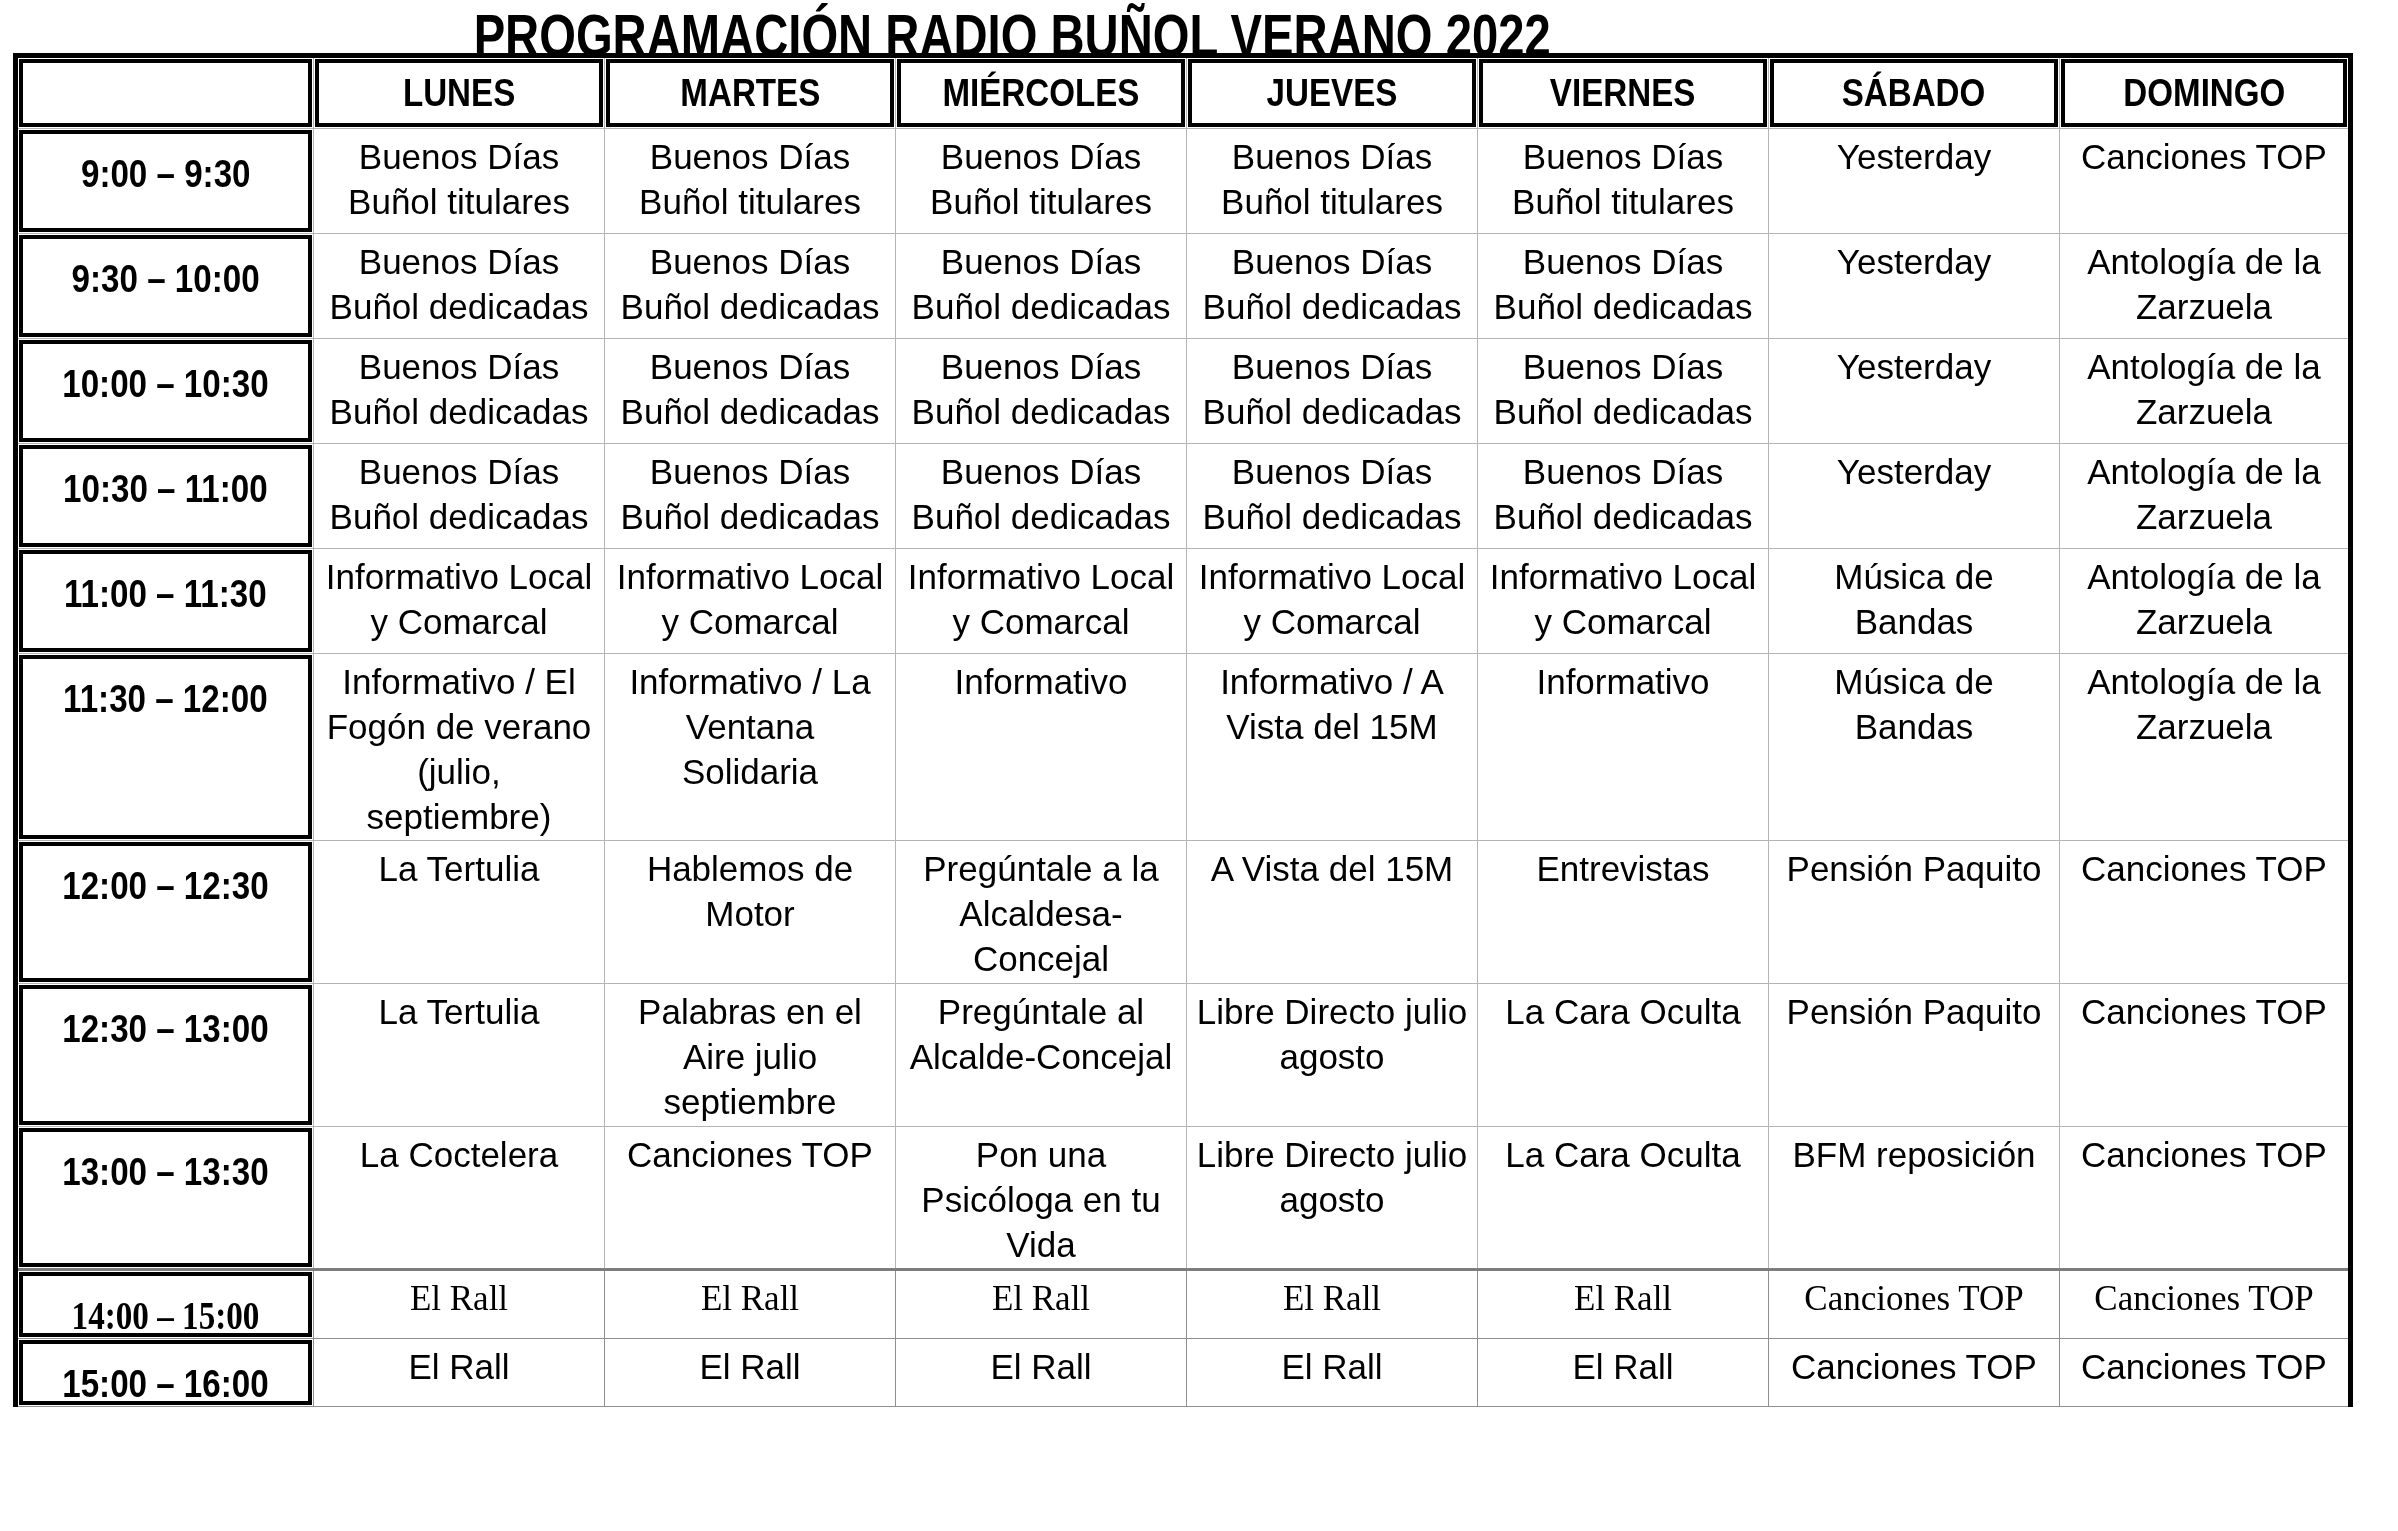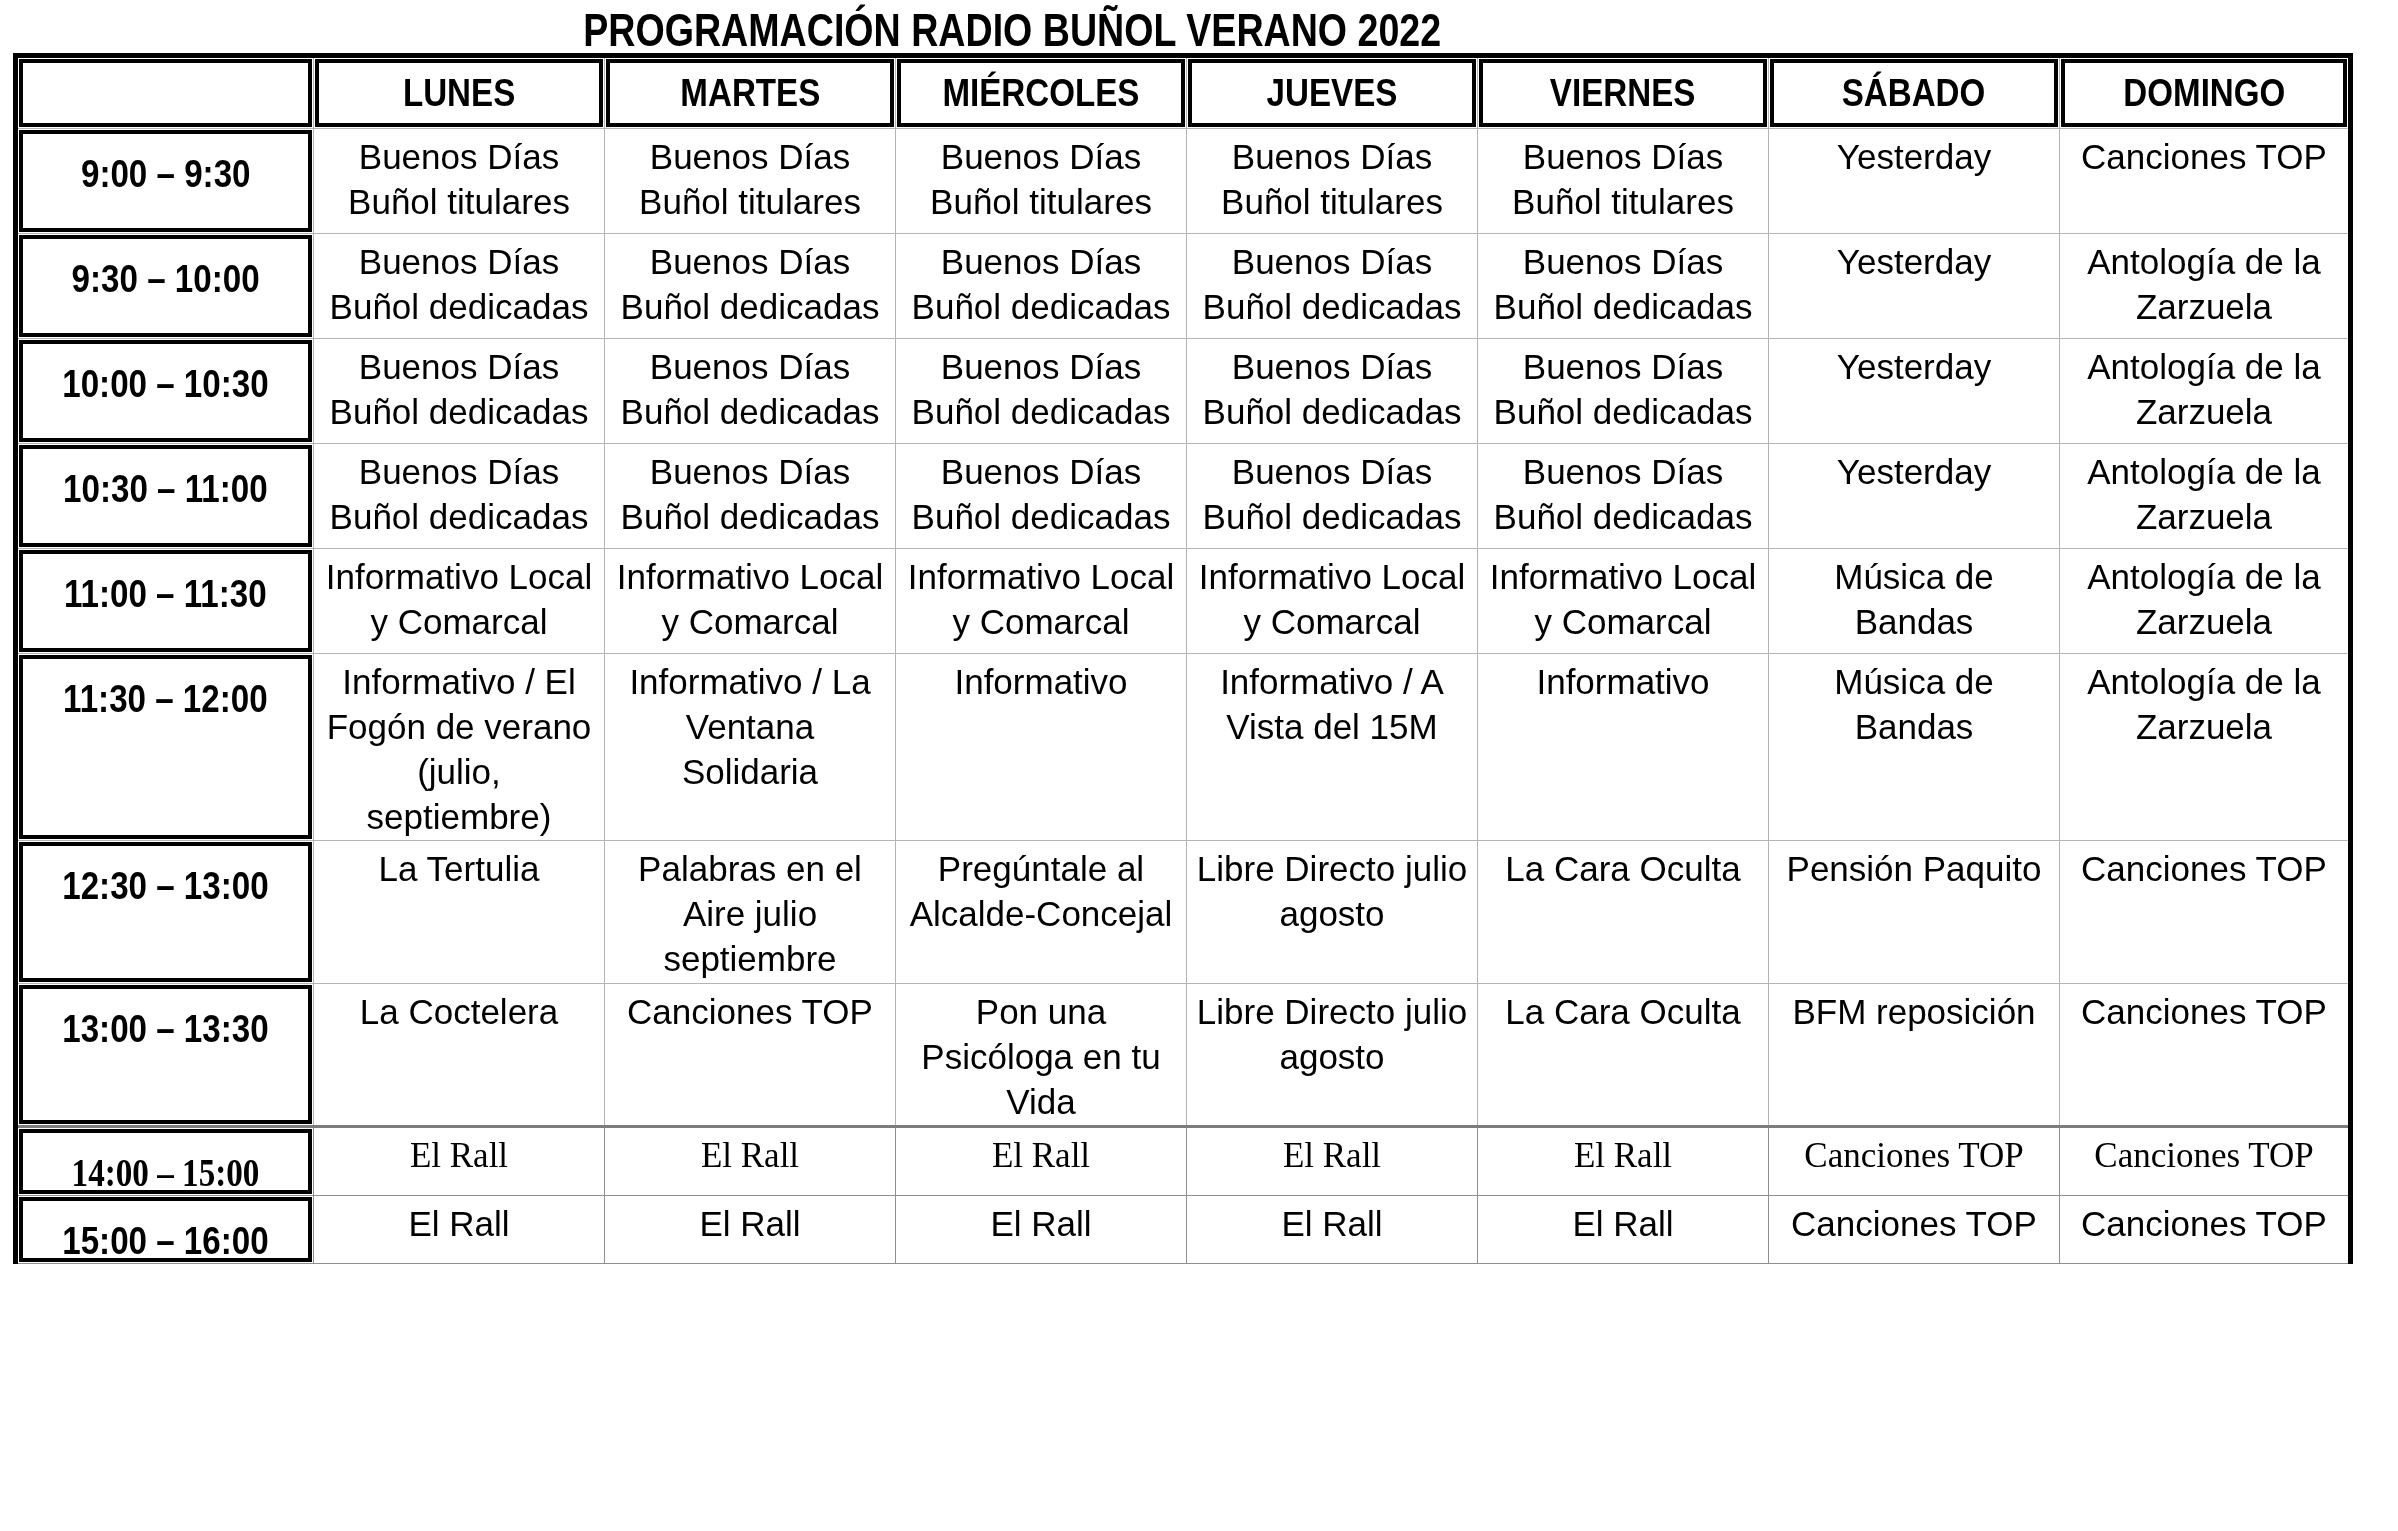"PROGRAMACIÓN RADIO BUÑOL VERANO 2022" .title { font-size: 47px -> 59px }
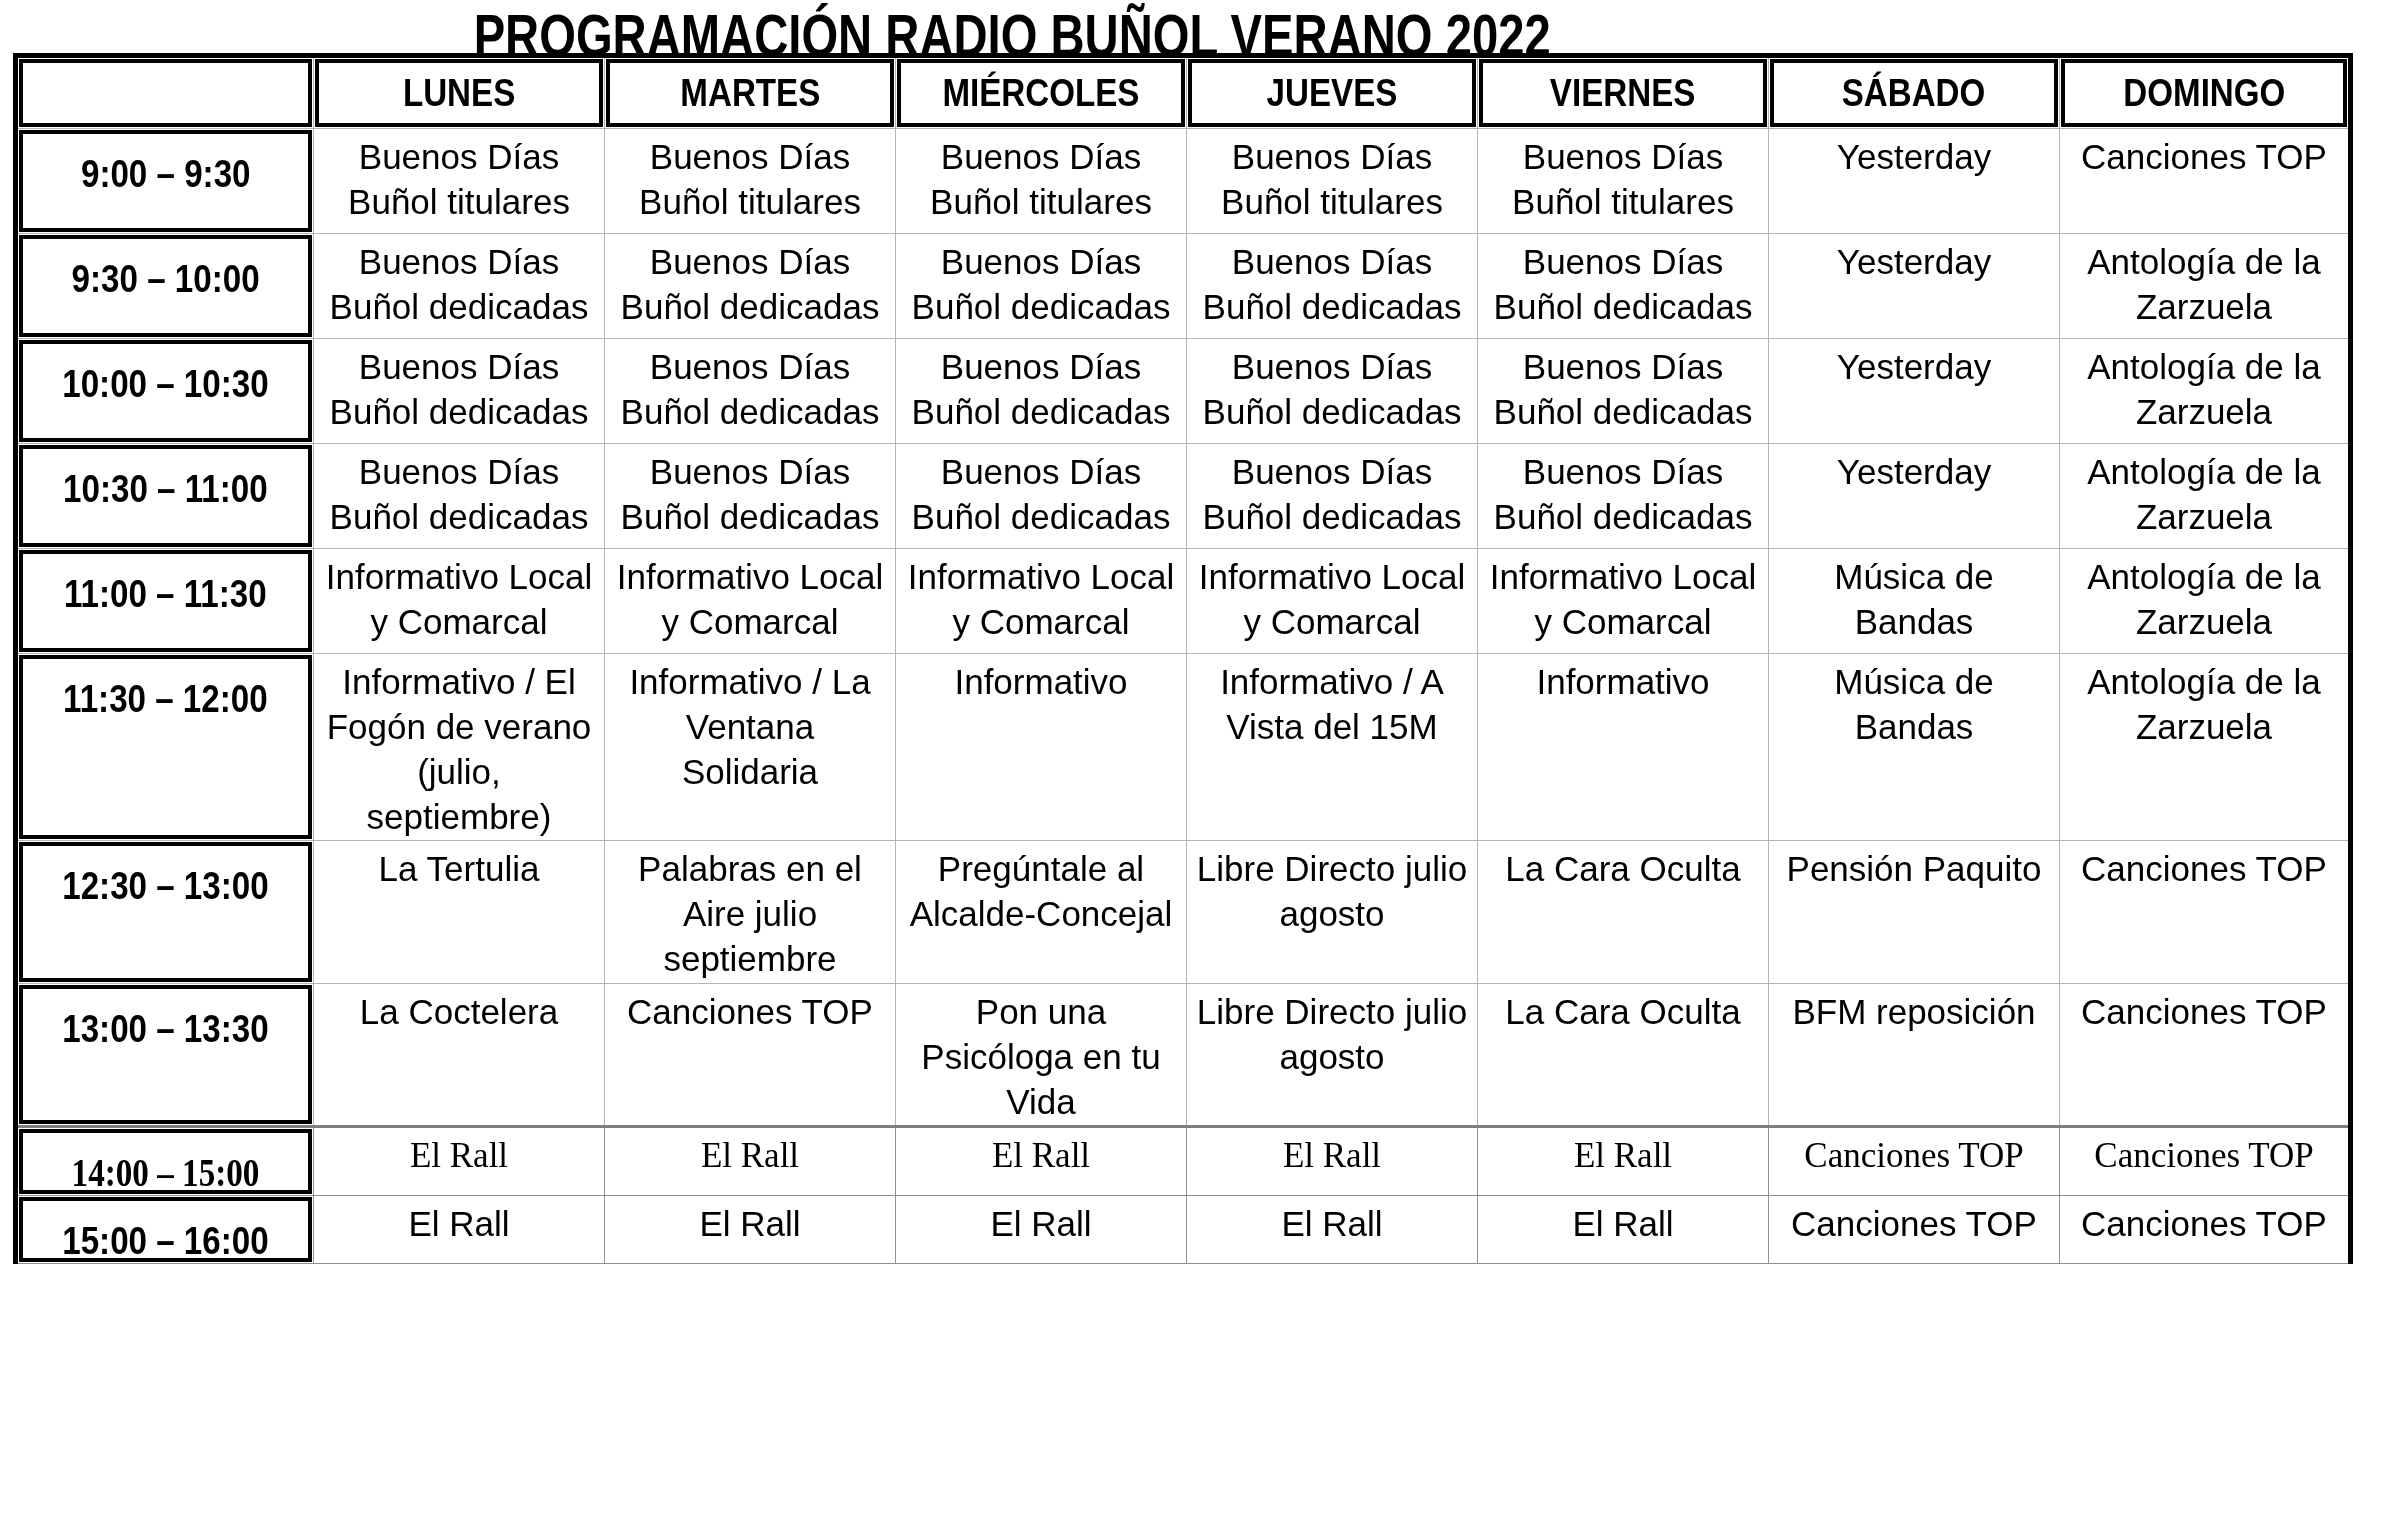"12:00 – 12:30" tr.r153 { html: none -> <tr> <td><span>12:00 – 12:30</span></td> <td>La Tertulia</td> <td>Hablemos de Motor</td> <td>Pregúntale a la Alcaldesa- Concejal</td> <td>A Vista del 15M</td> <td>Entrevistas</td> <td>Pensión Paquito</td> <td>Canciones TOP</td> </tr> }
